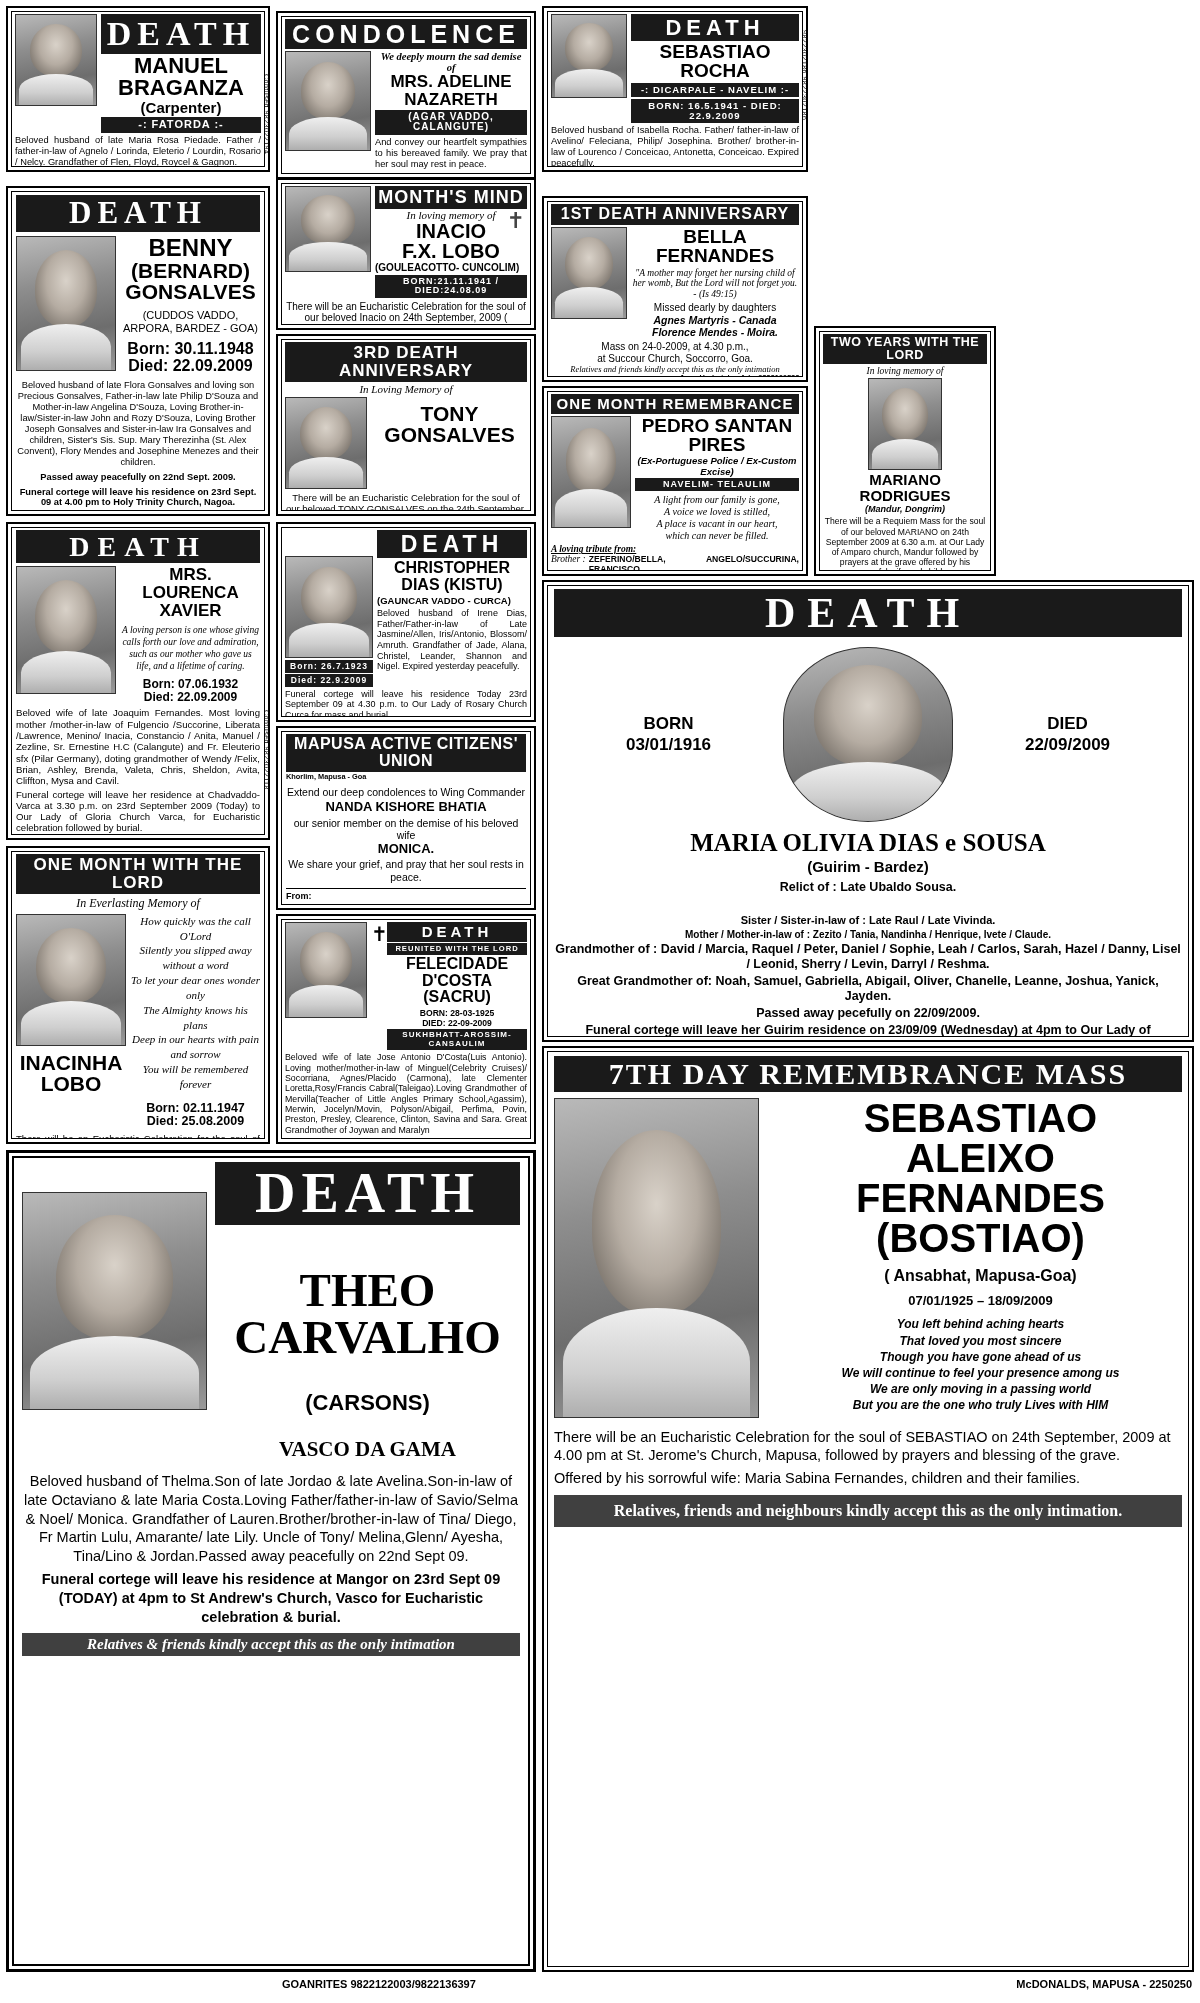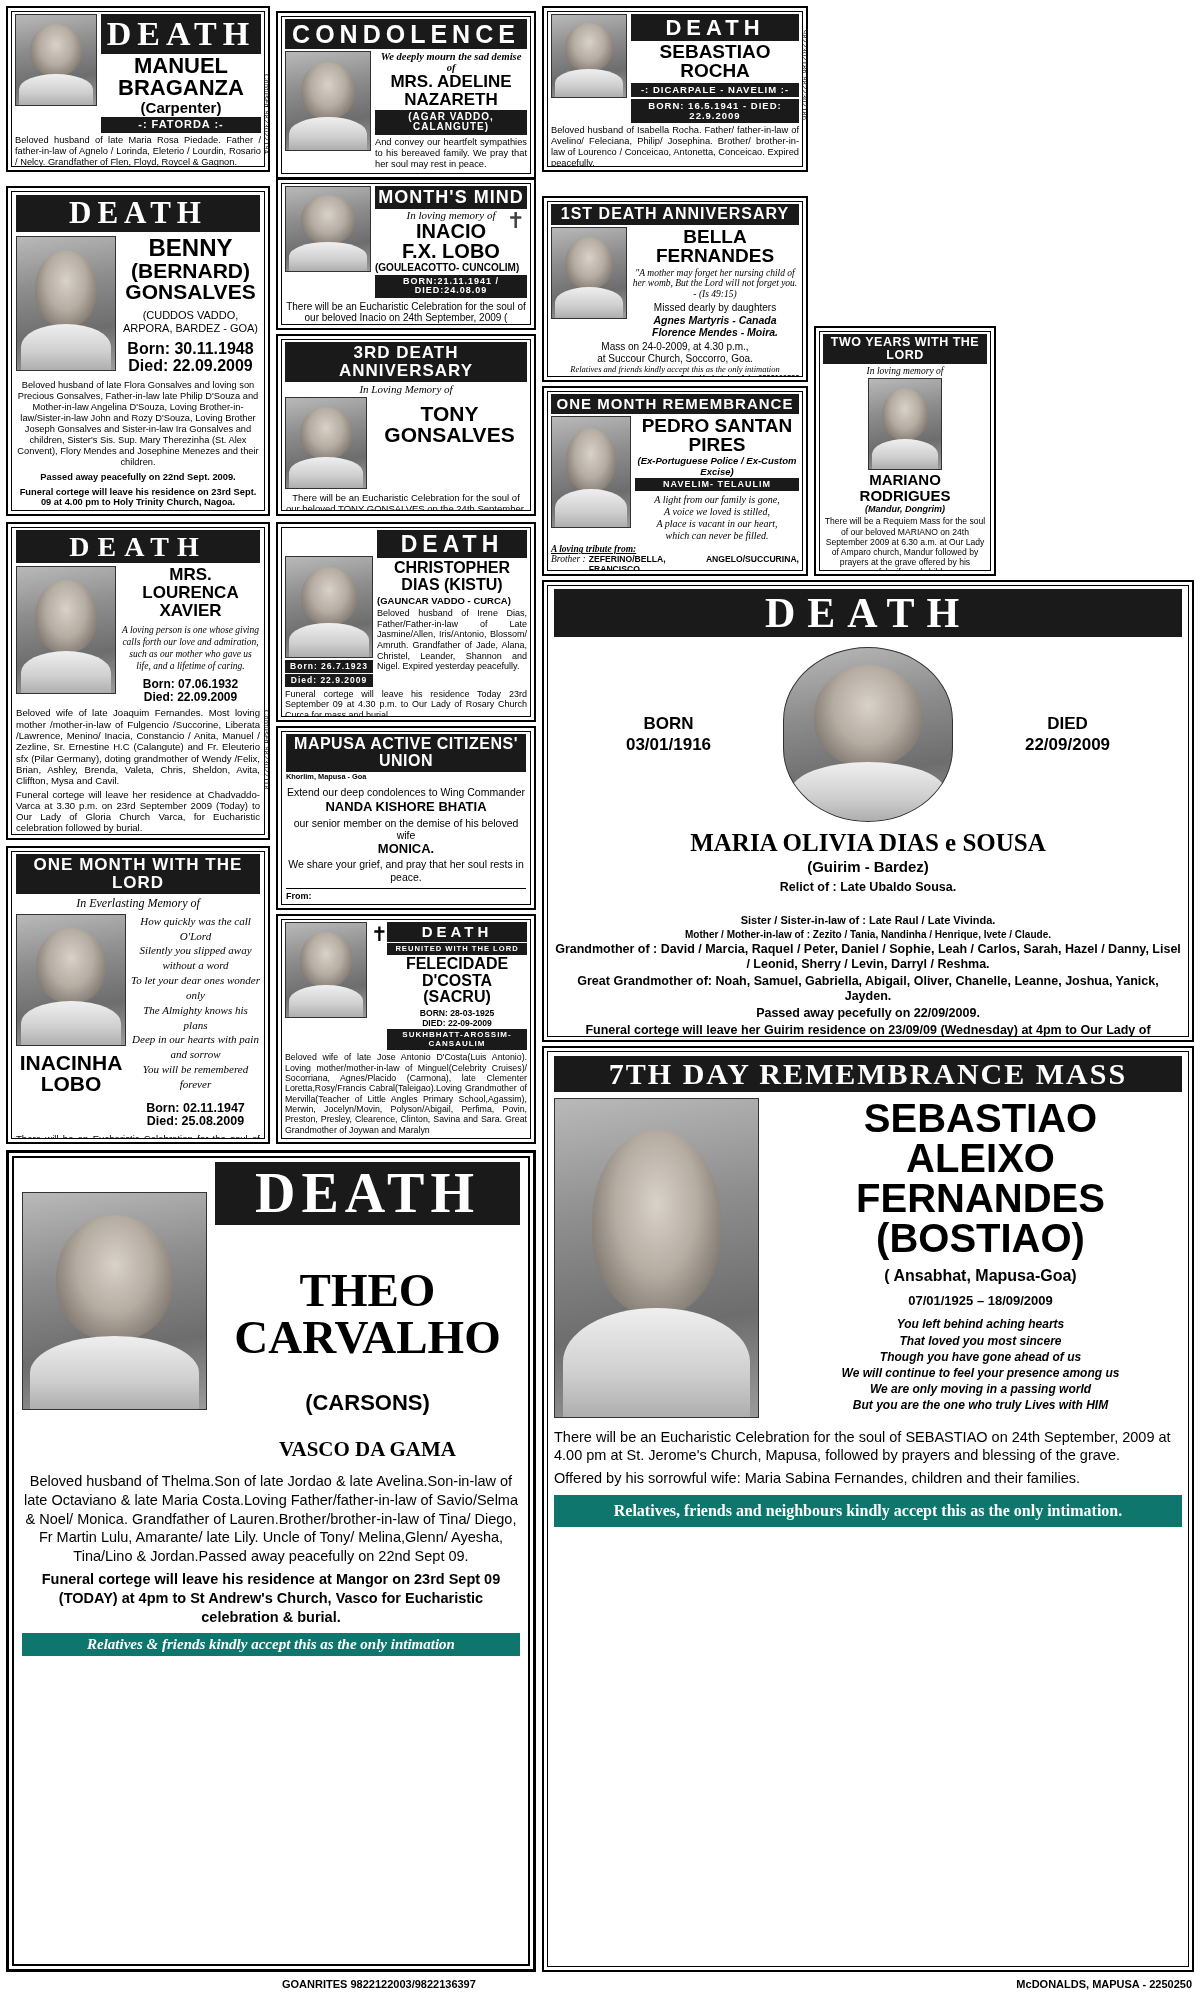"Relatives, friends and neighbours kindly" .ribbon { background: #0f766e -> #404040 }
